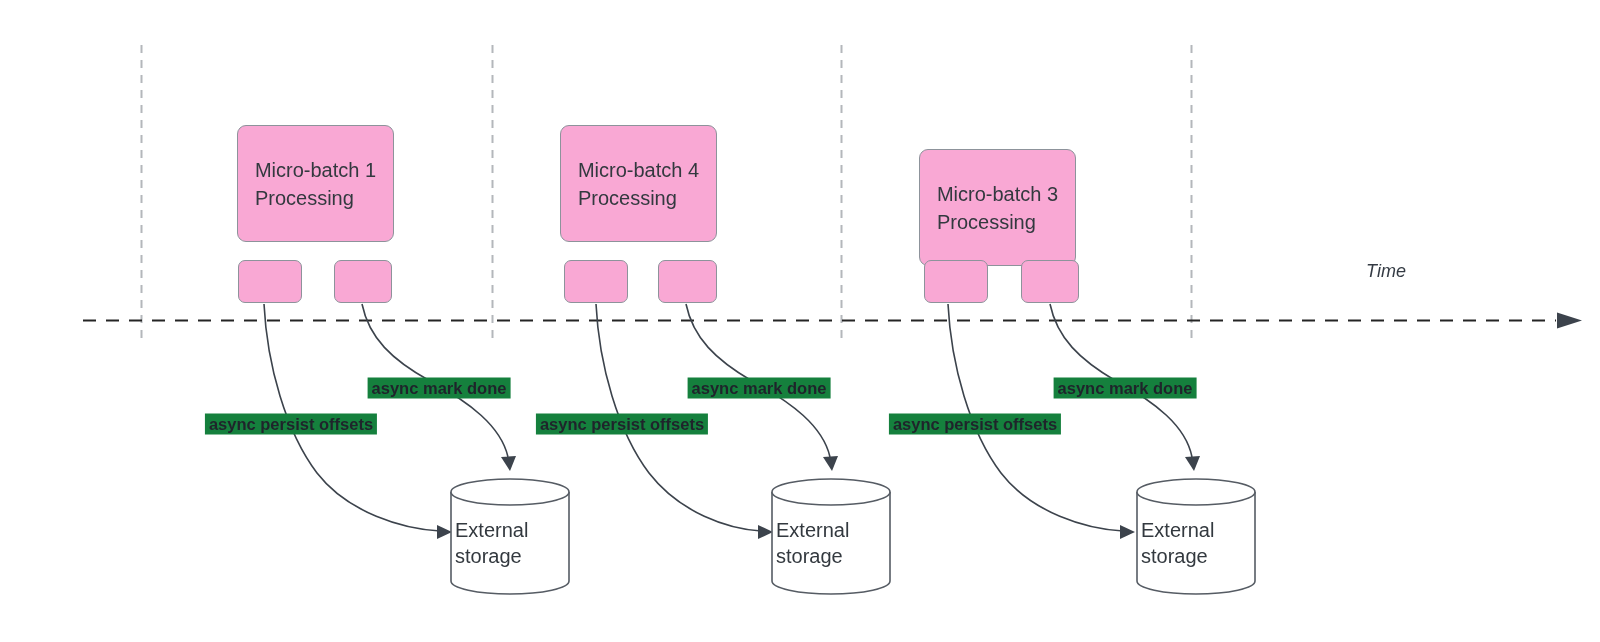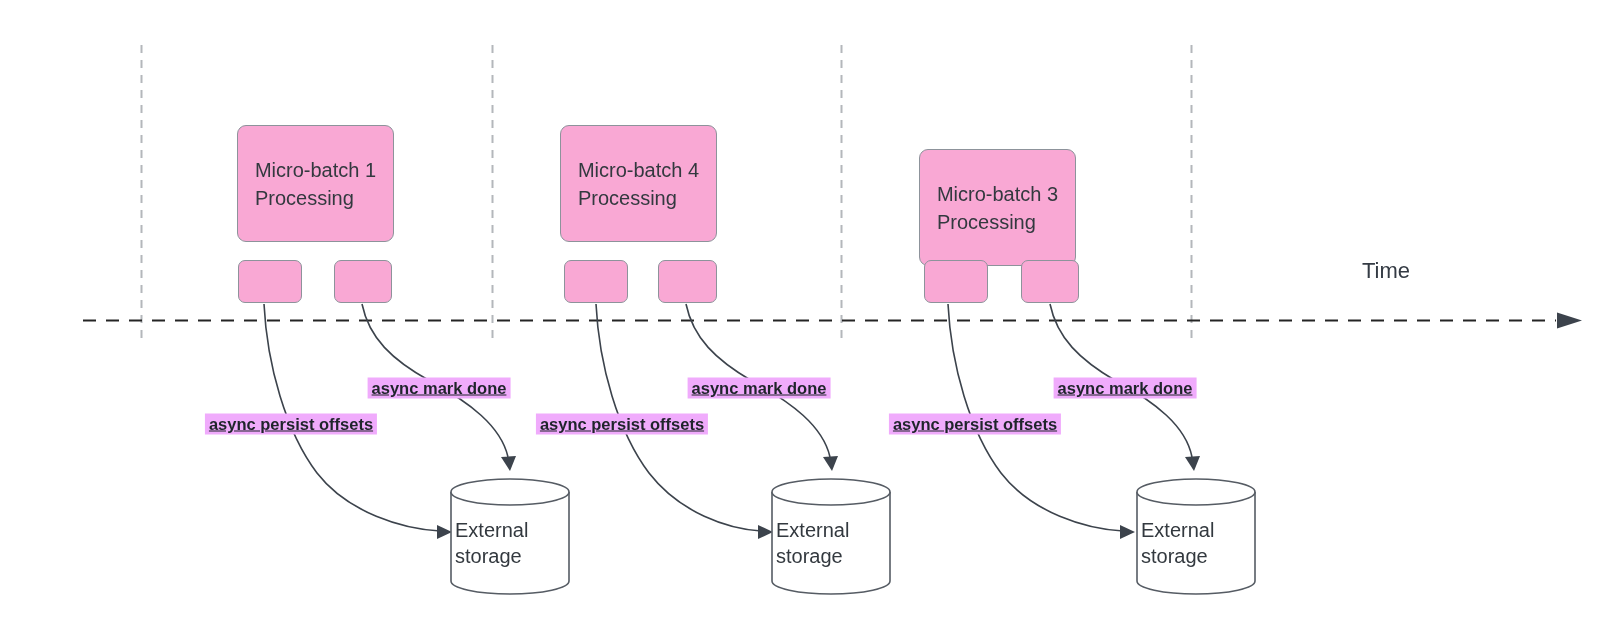"Time" .time-label { font-size: 22px -> 18px; font-style: none -> italic }
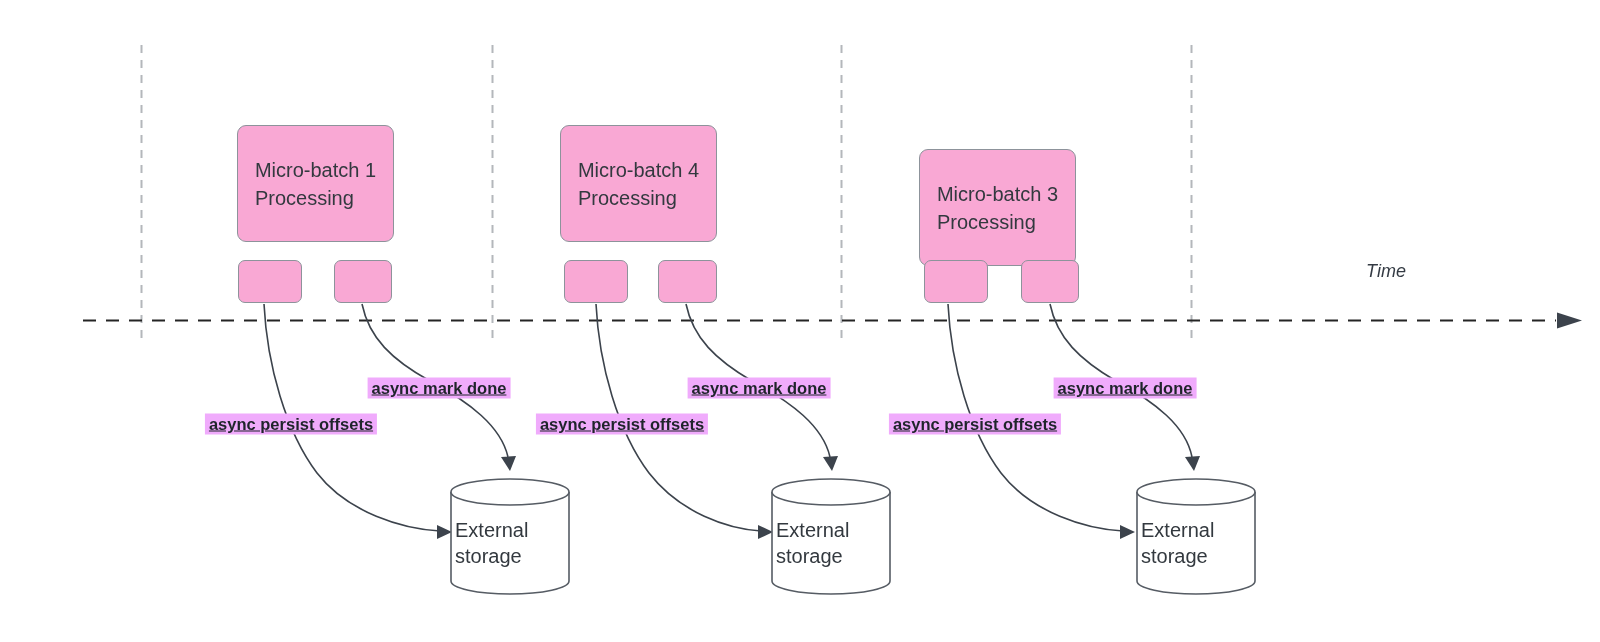"async mark done" .arrow-label { background: #f0abfc -> #15803d; text-decoration: underline -> none }
